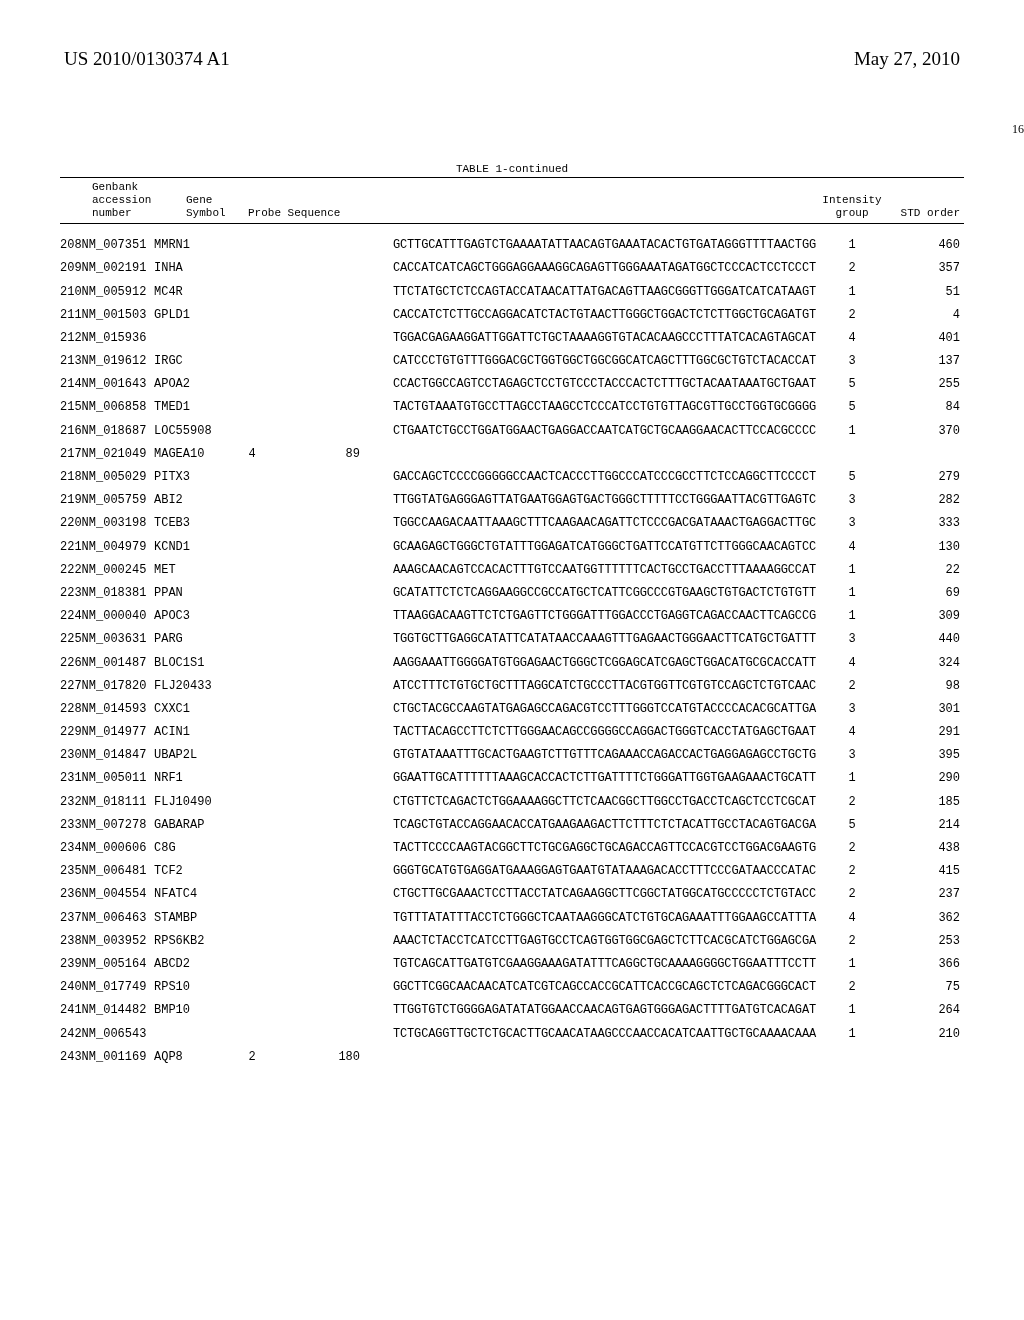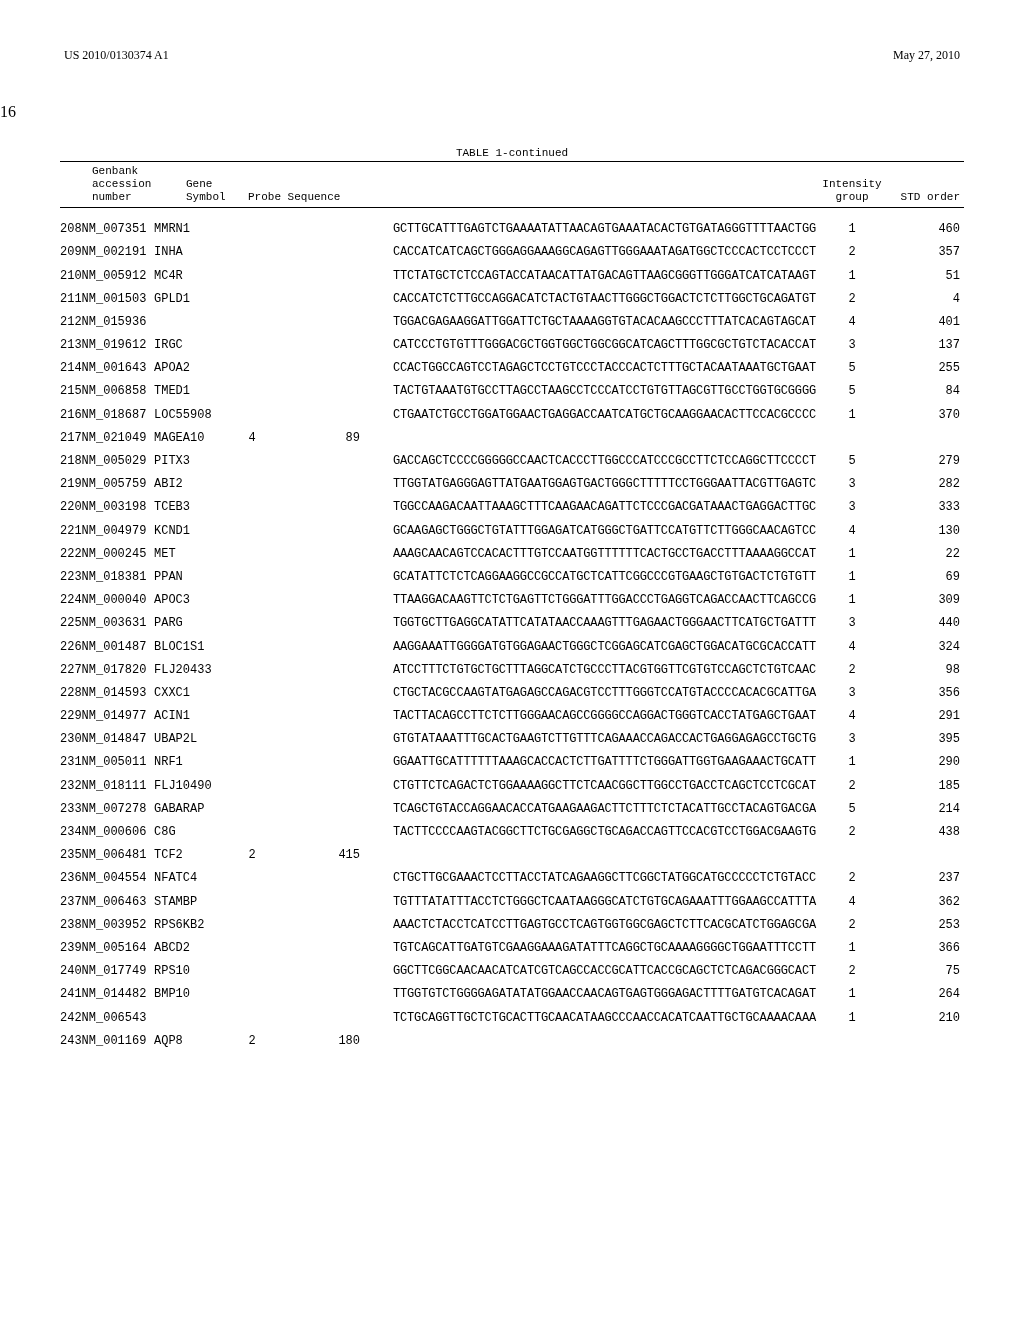"US 2010/0130374 A1" .header { font-size: 12px -> 19px }
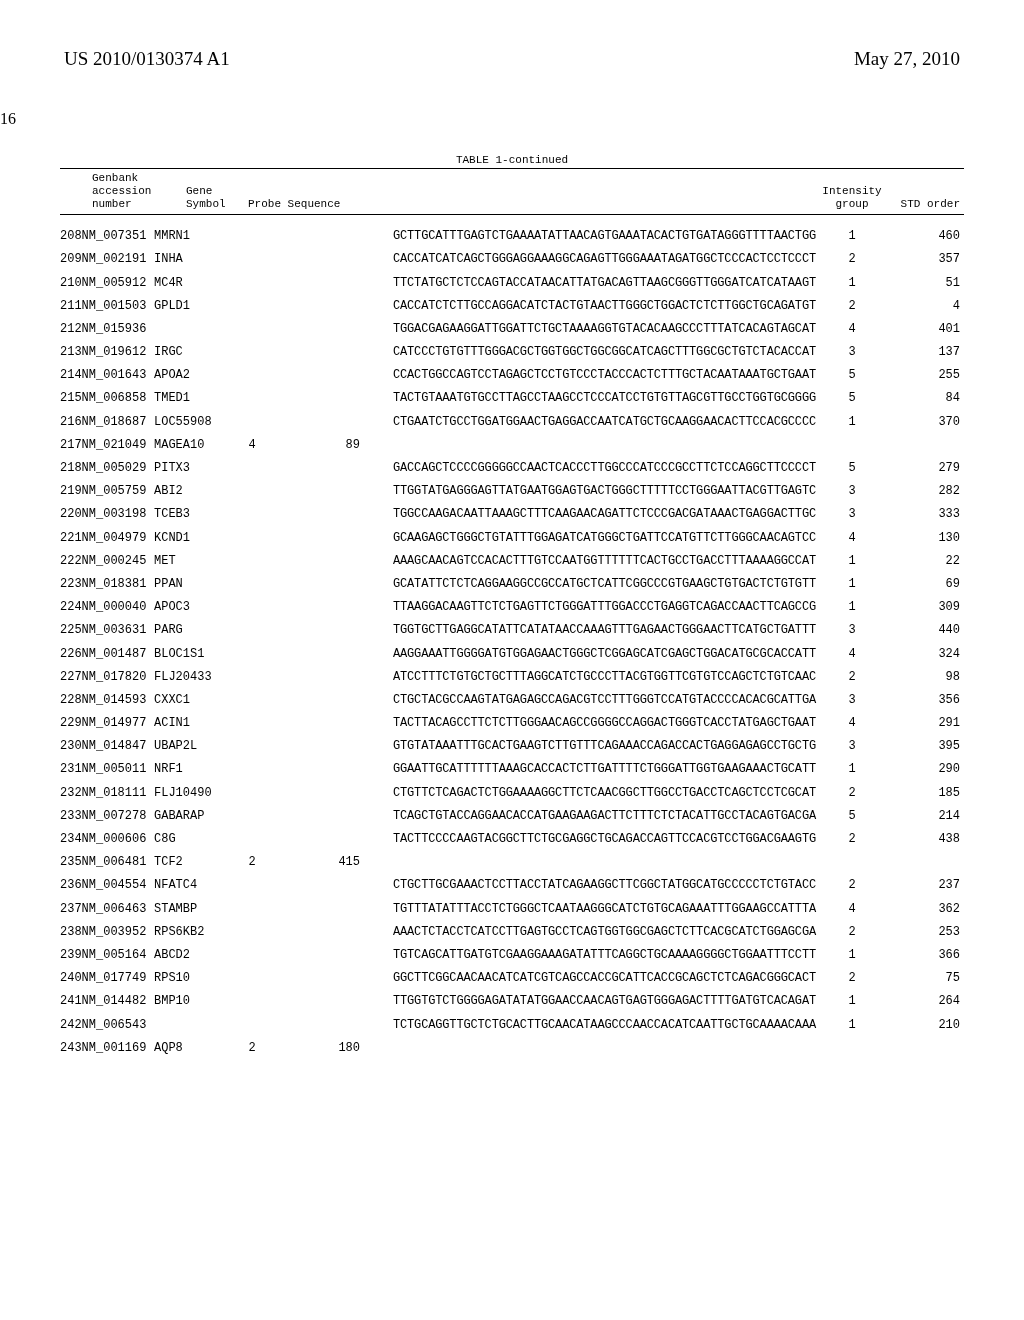"16" .page-number { font-size: 16px -> 12px; margin-top: 32px -> 44px; text-align: left -> right }
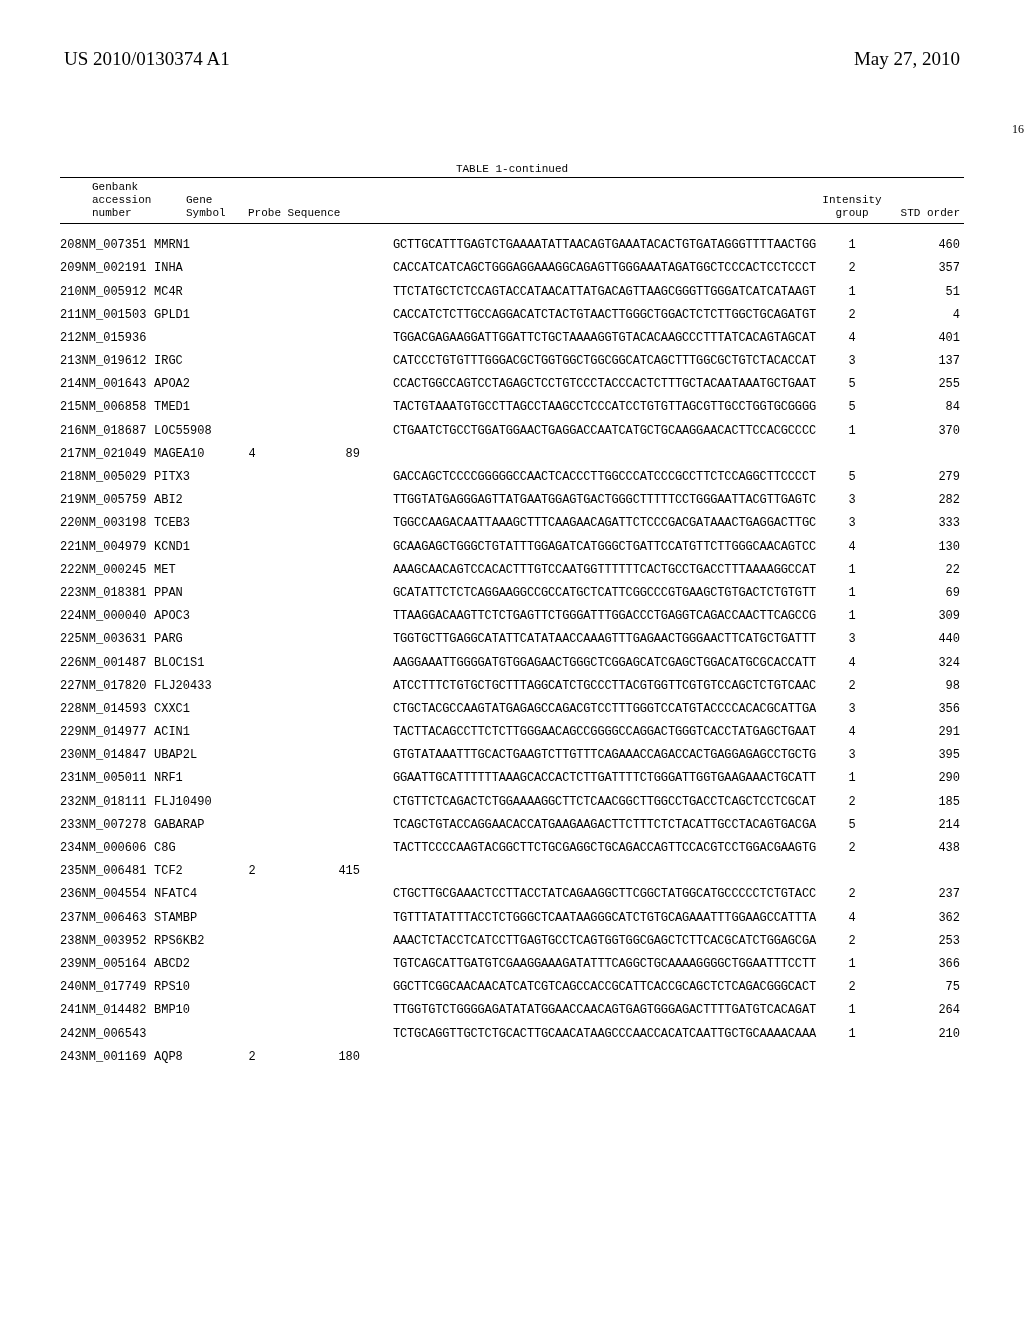"356" div.col-std { text: 356 -> 301 }
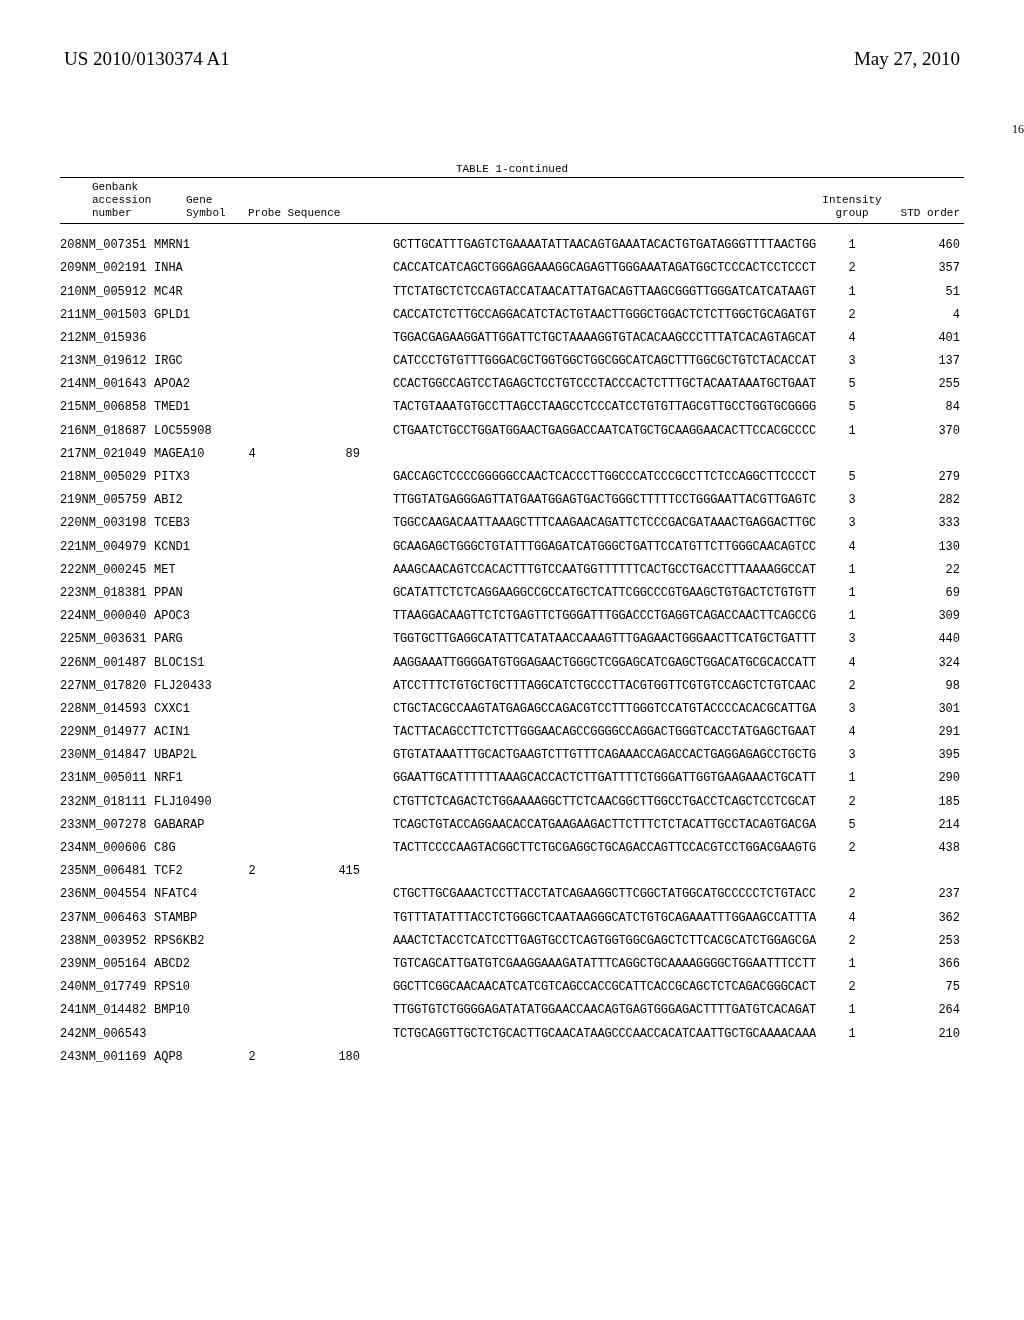"GGGTGCATGTGAGGATGAAAGGAGTGAATGTATAAAGACA" div.col-probe { html: none -> <div>GGGTGCATGTGAGGATGAAAGGAGTGAATGTATAAAGACACCTTTCCCGATAACCCATAC</div> }
